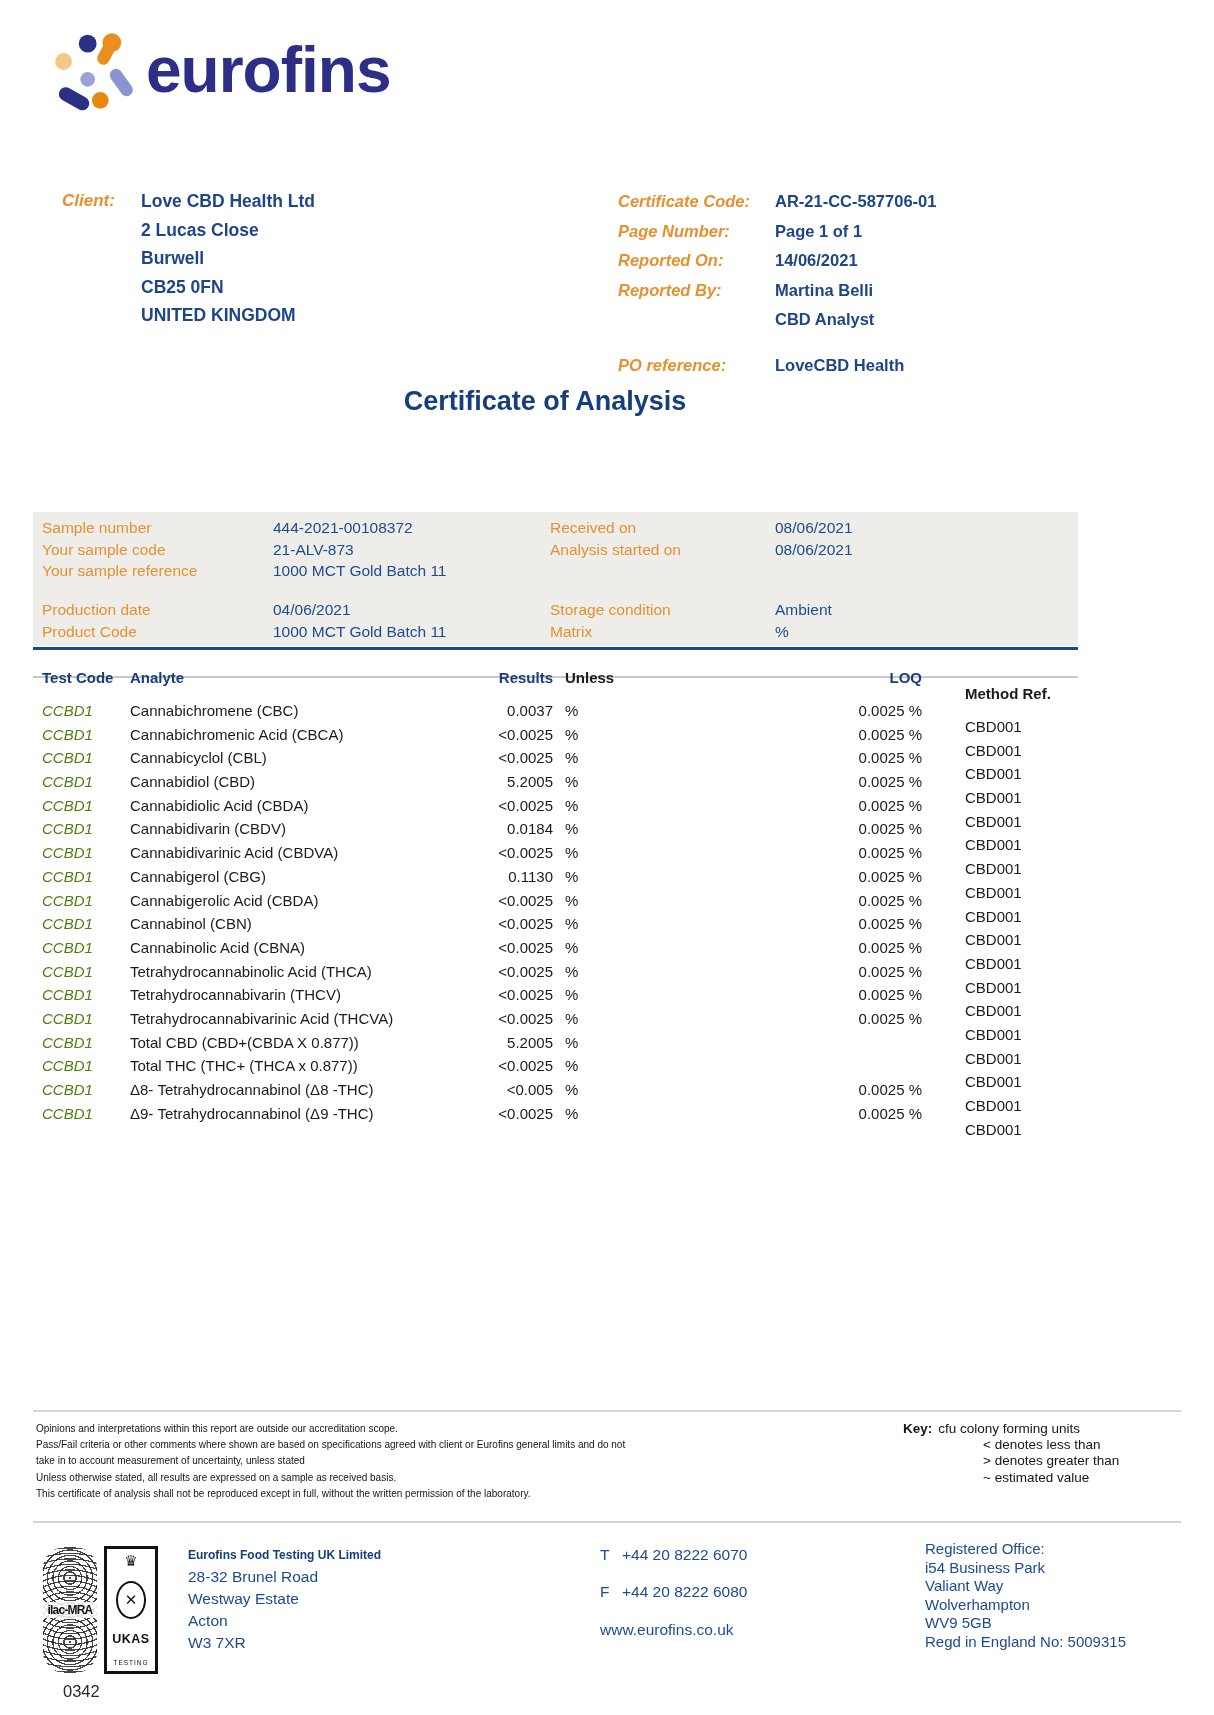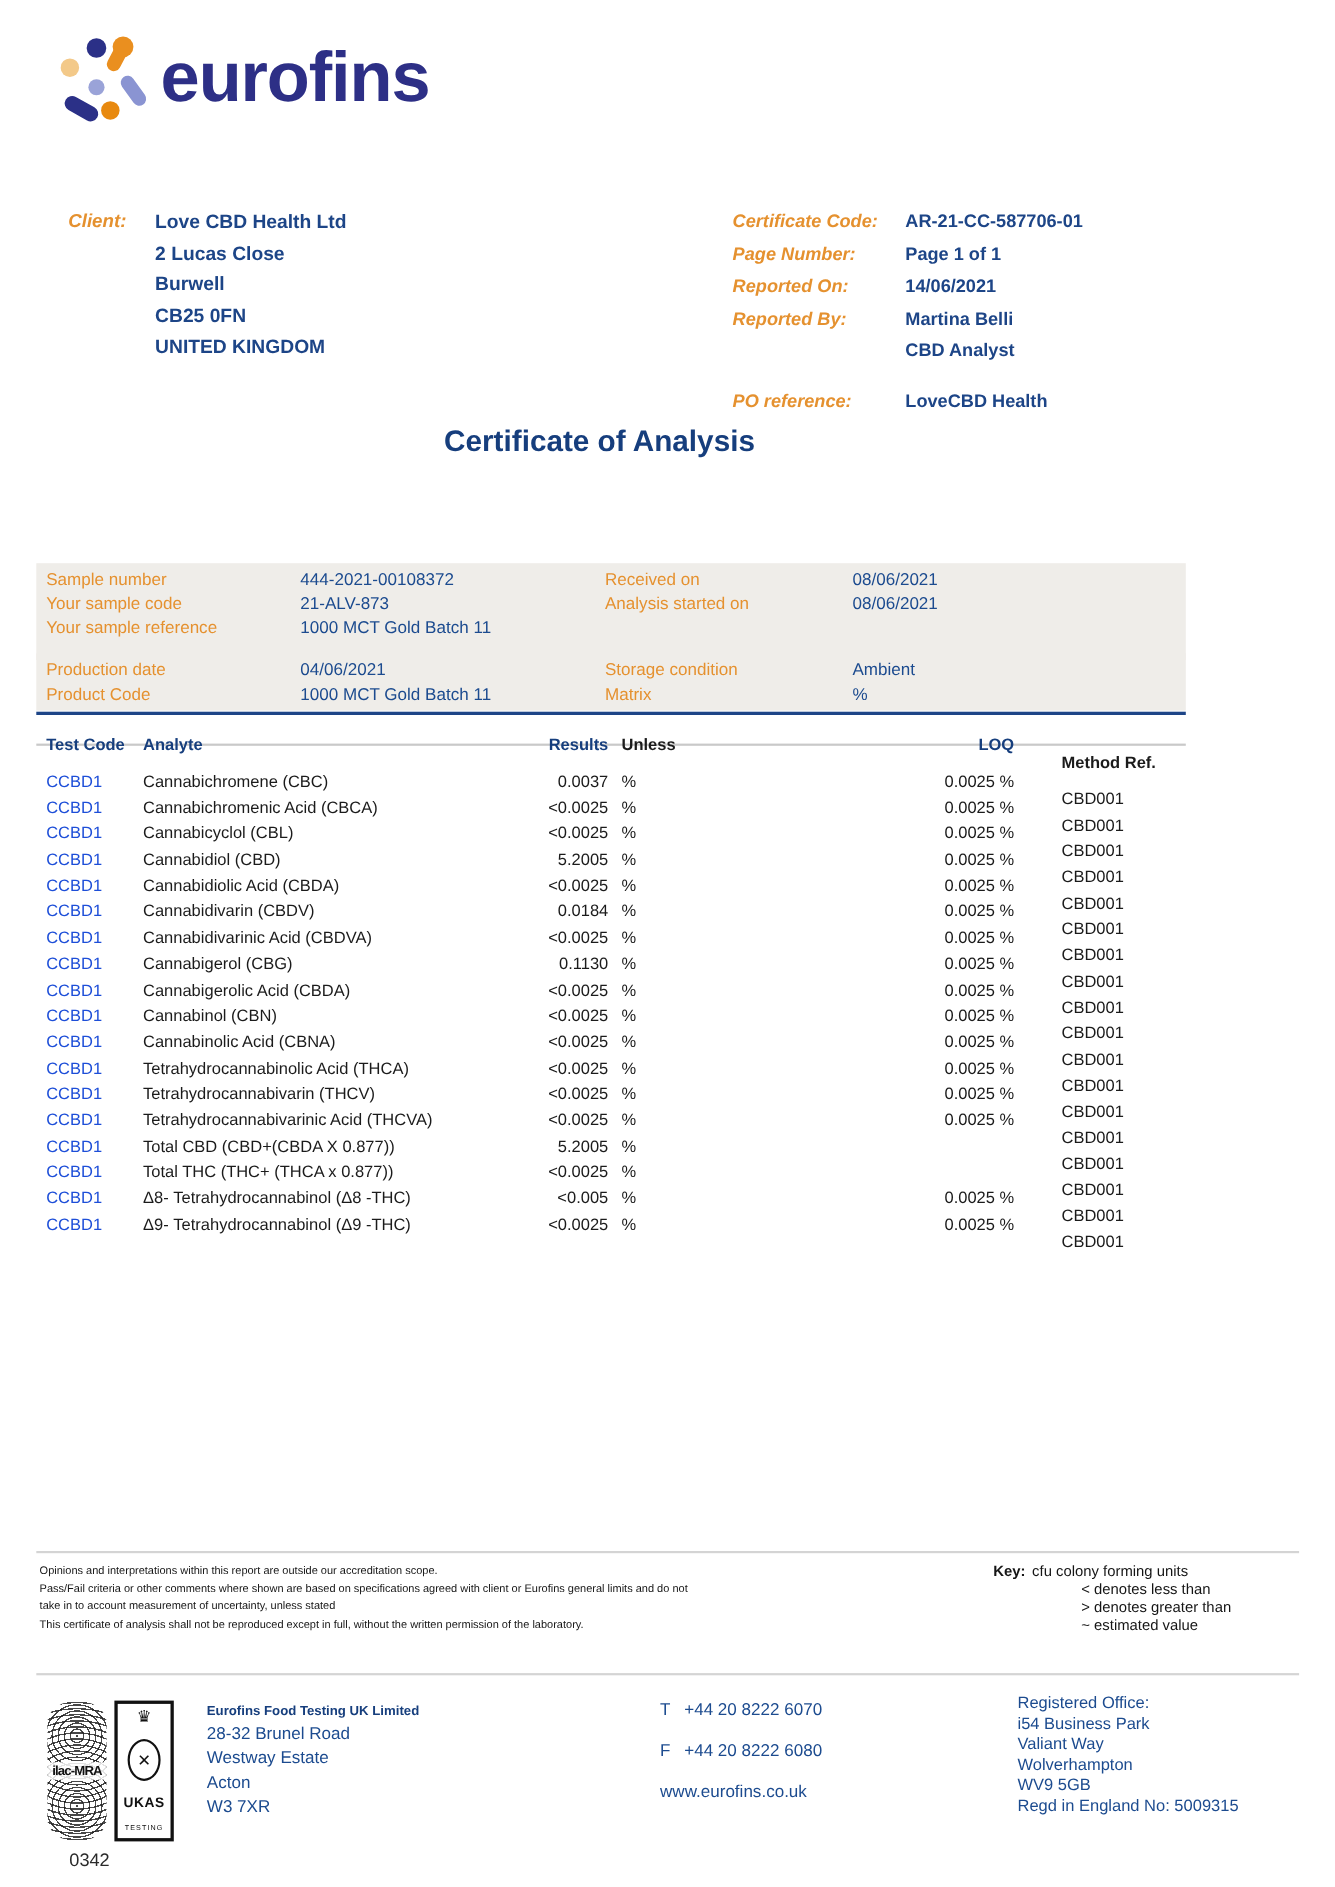"Certificate Code:" .meta { left: 666px -> 618px }
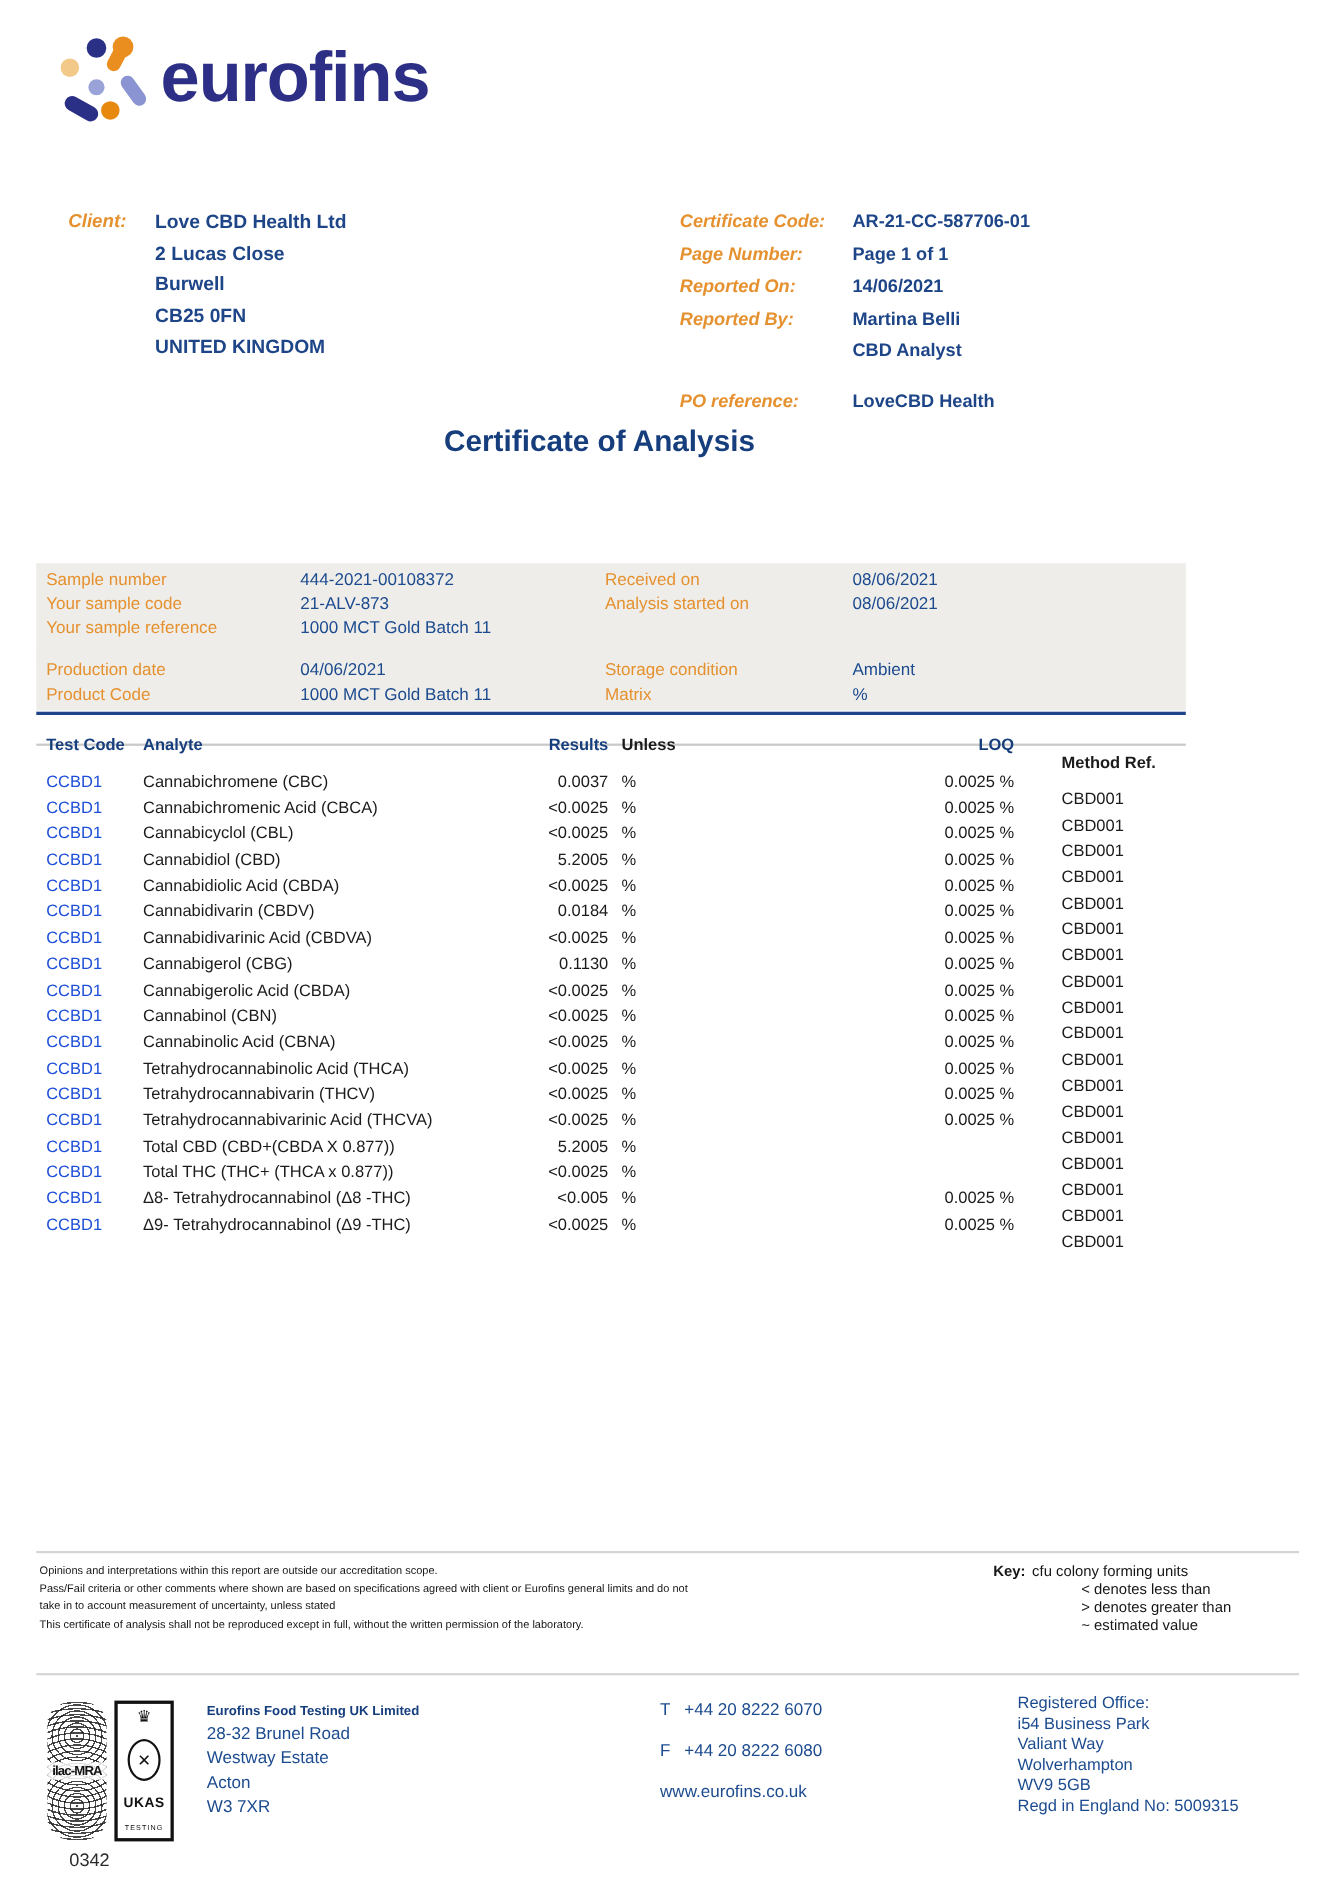"CCBD1" .c-code { color: #1d4ed8 -> #4d7c0f; font-style: none -> italic }
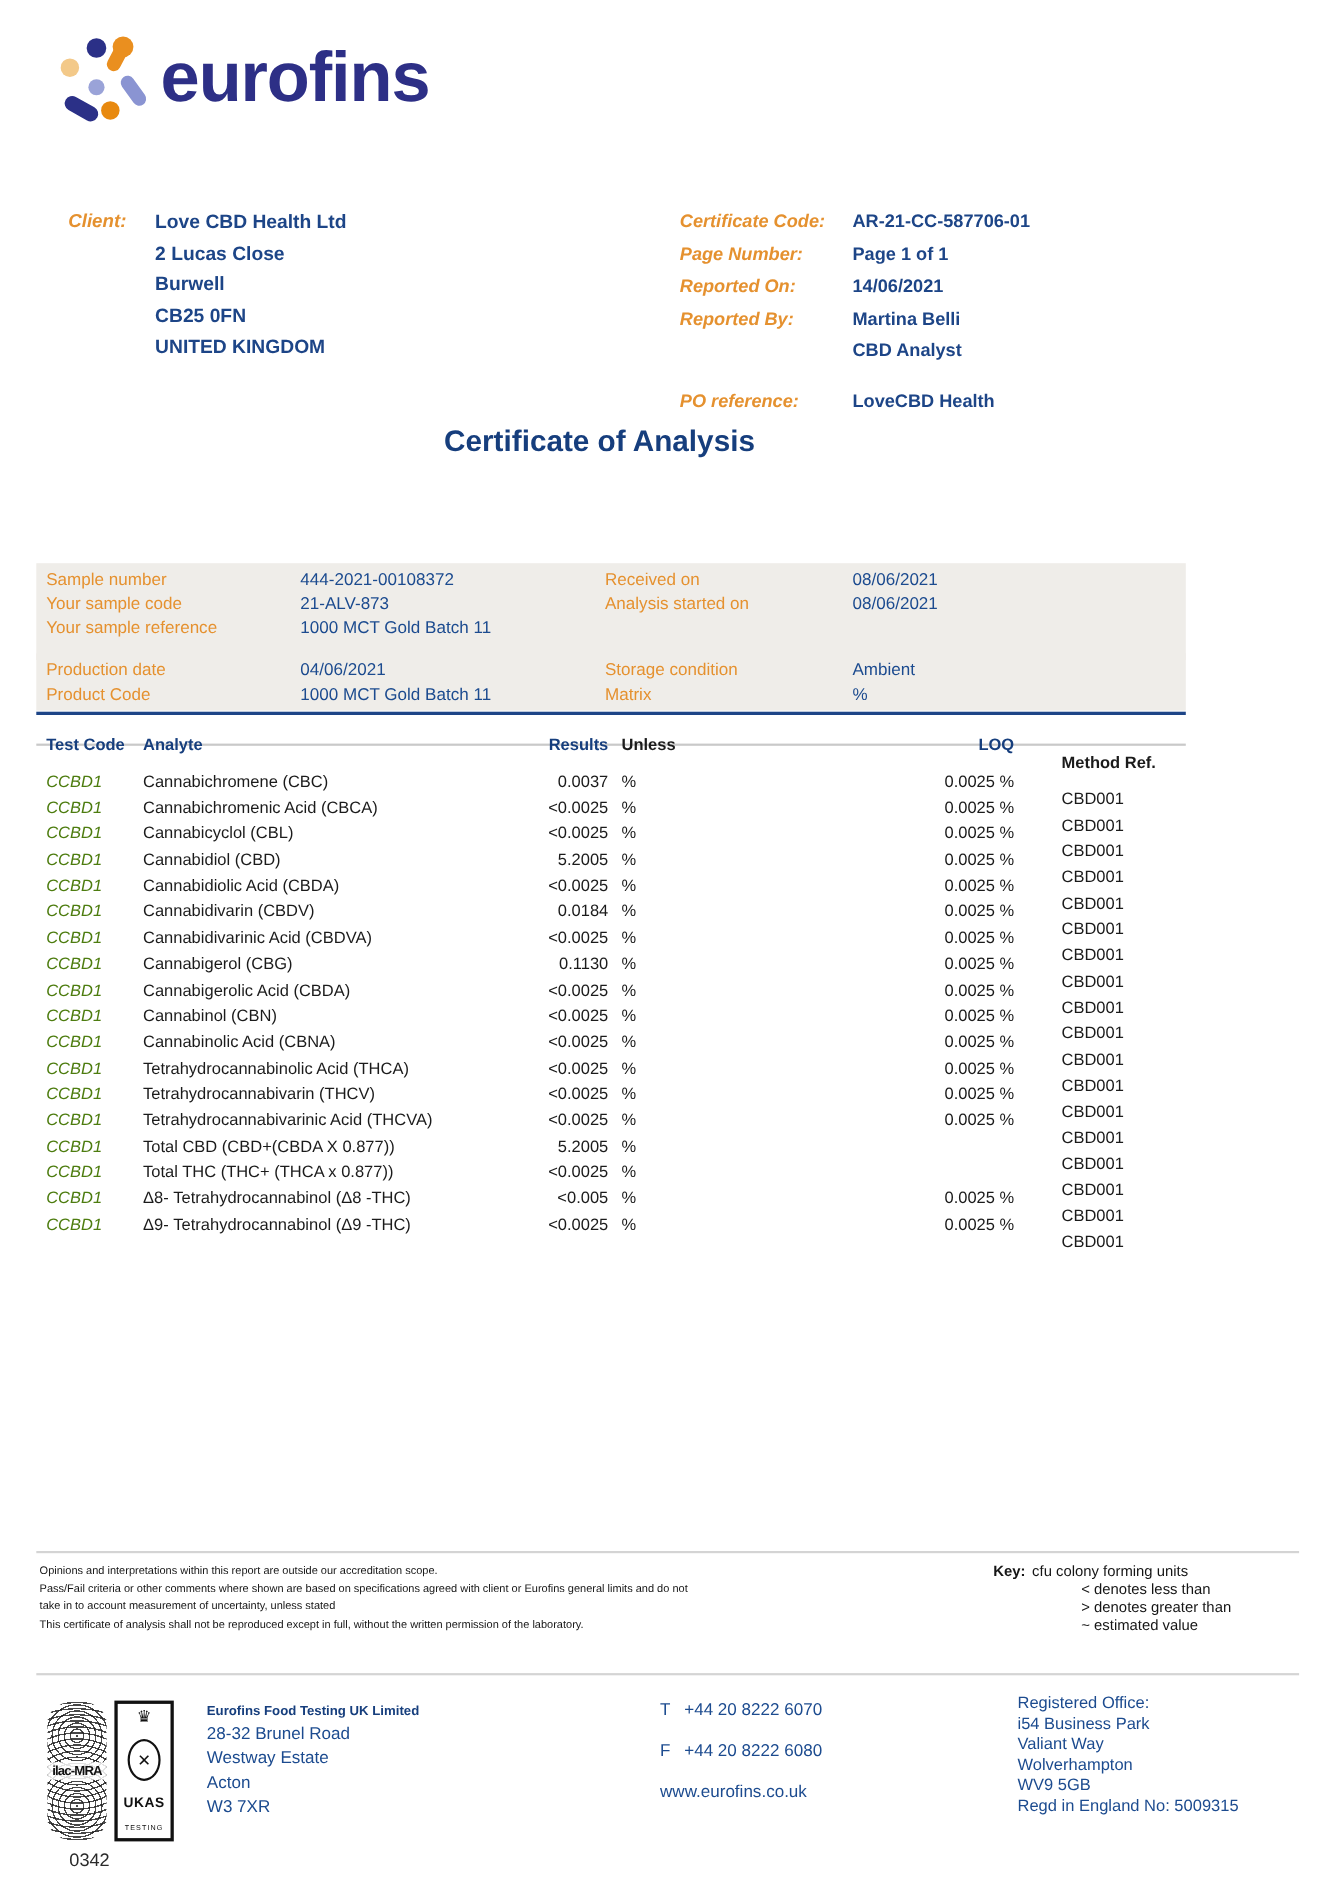"Unless otherwise stated, all results" div.legal-line { html: none -> <div>Unless otherwise stated, all results are expressed on a sample as received basis.</div> }
